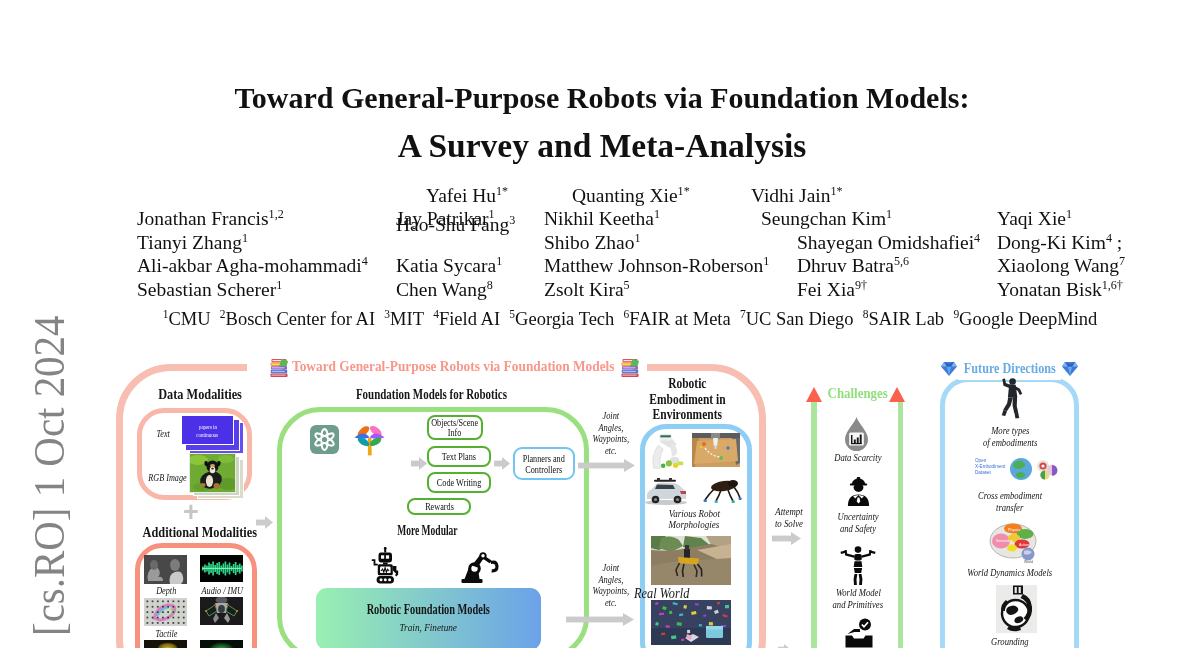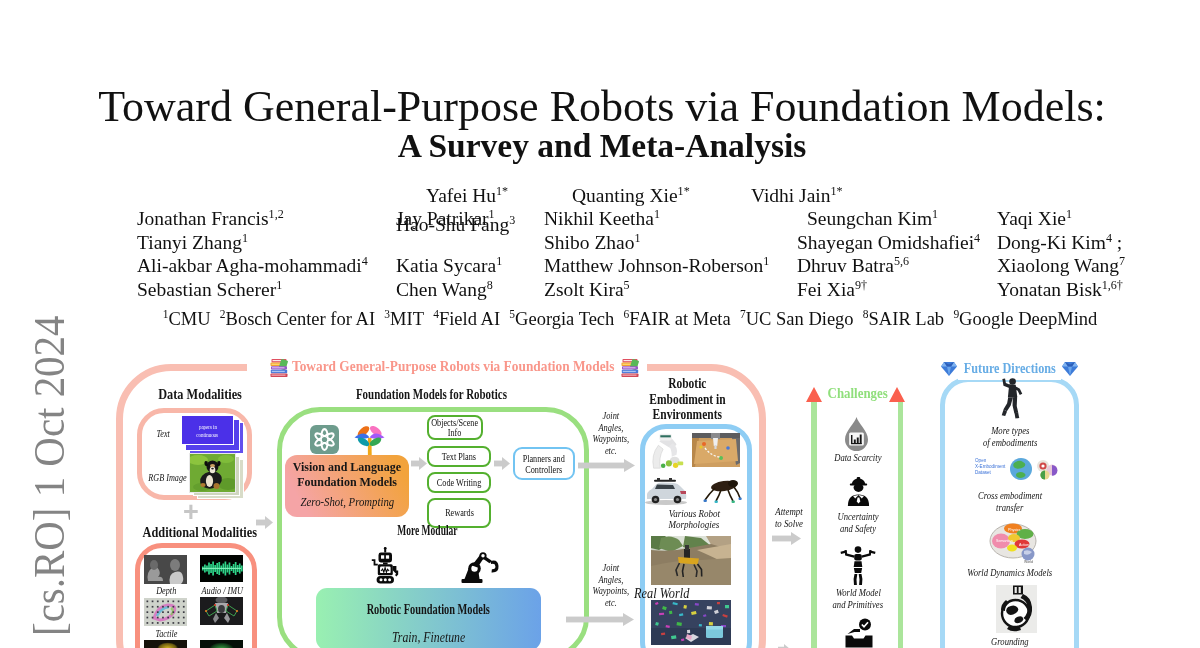"Toward General-Purpose Robots via Foundation Models:" div.abs { font-size: 44px -> 30px; font-weight: normal -> bold }
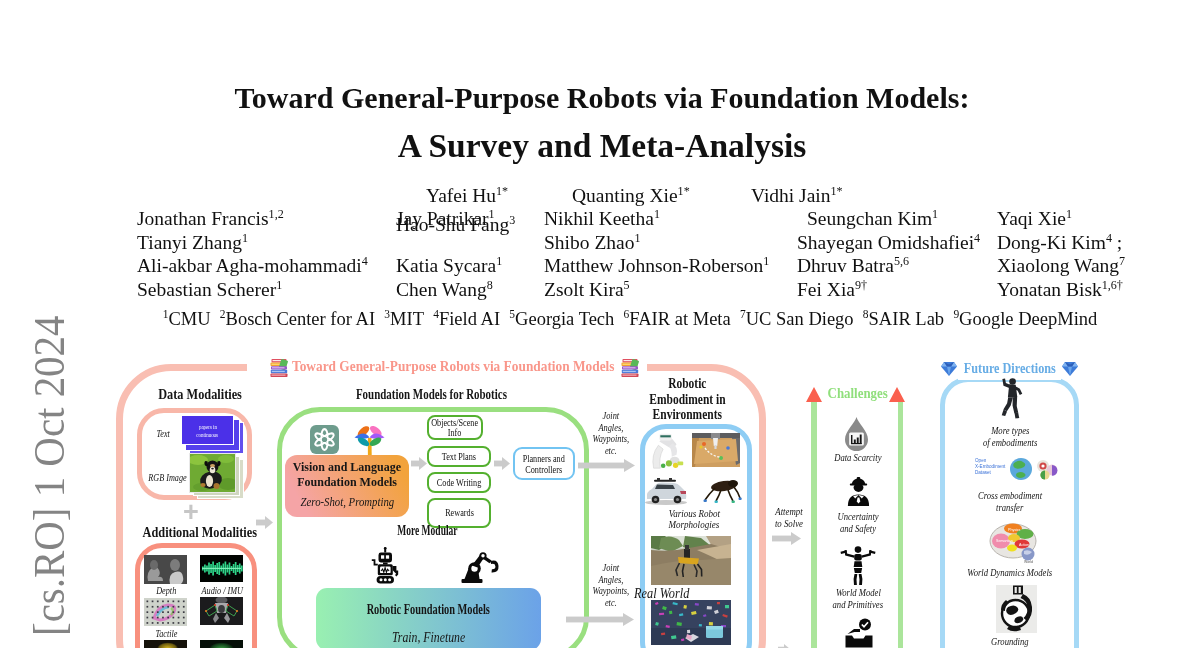"Seungchan Kim1" div.abs { left: 807px -> 761px }
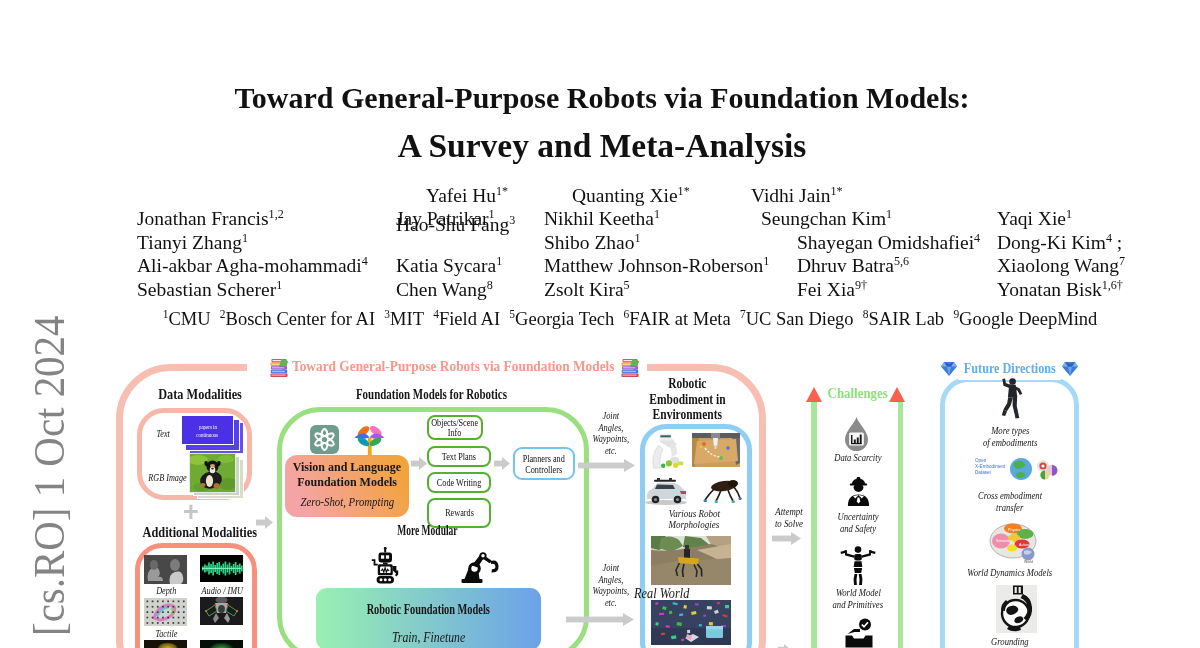"Vision and Language" div.abs { html: <div> <div><span>Vision and Language</span><br><span>Foundation Models</span></div> <div><span>Zero-Shot, Prompting</span></div> </div> -> none }
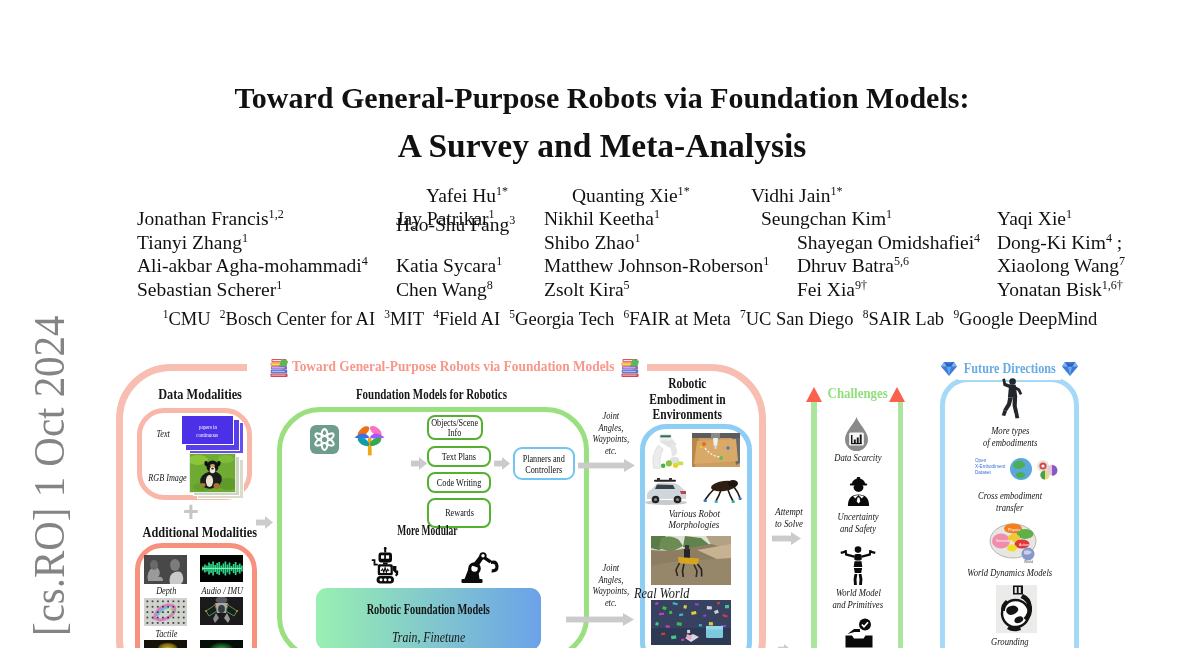"Rewards" div.abs { height: 30px -> 17px; left: 427px -> 407px }
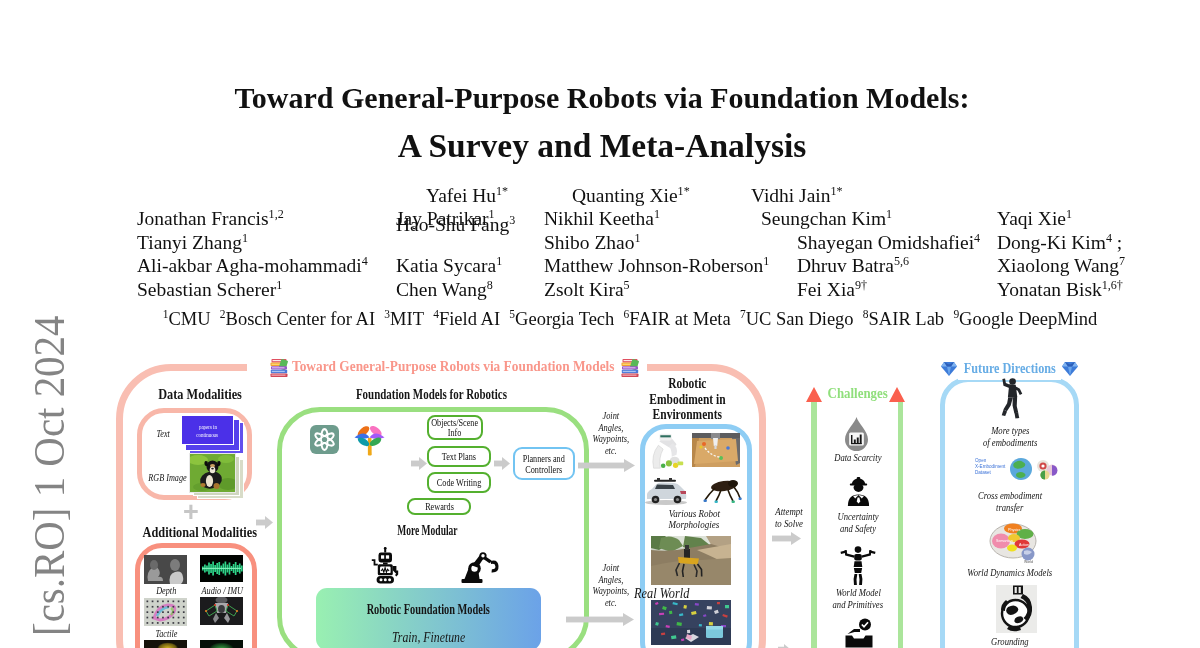"Train, Finetune" div.lbl { font-size: 14px -> 11px; margin-top: 12px -> 3px }
